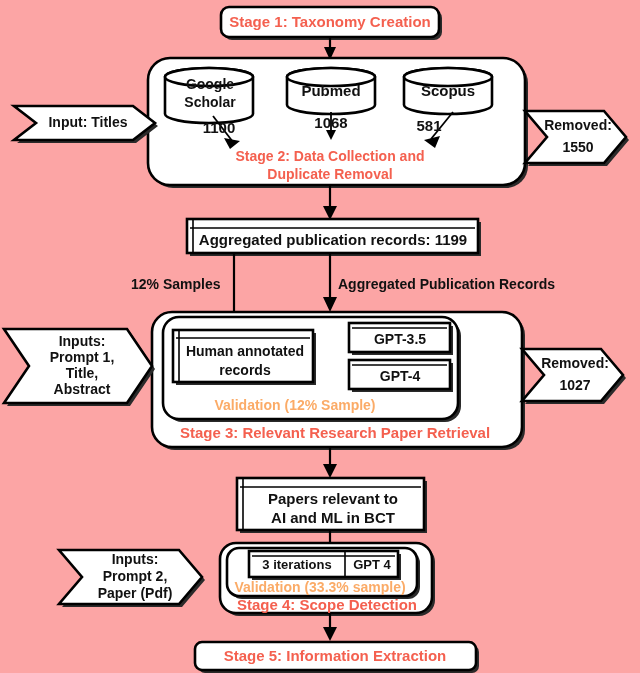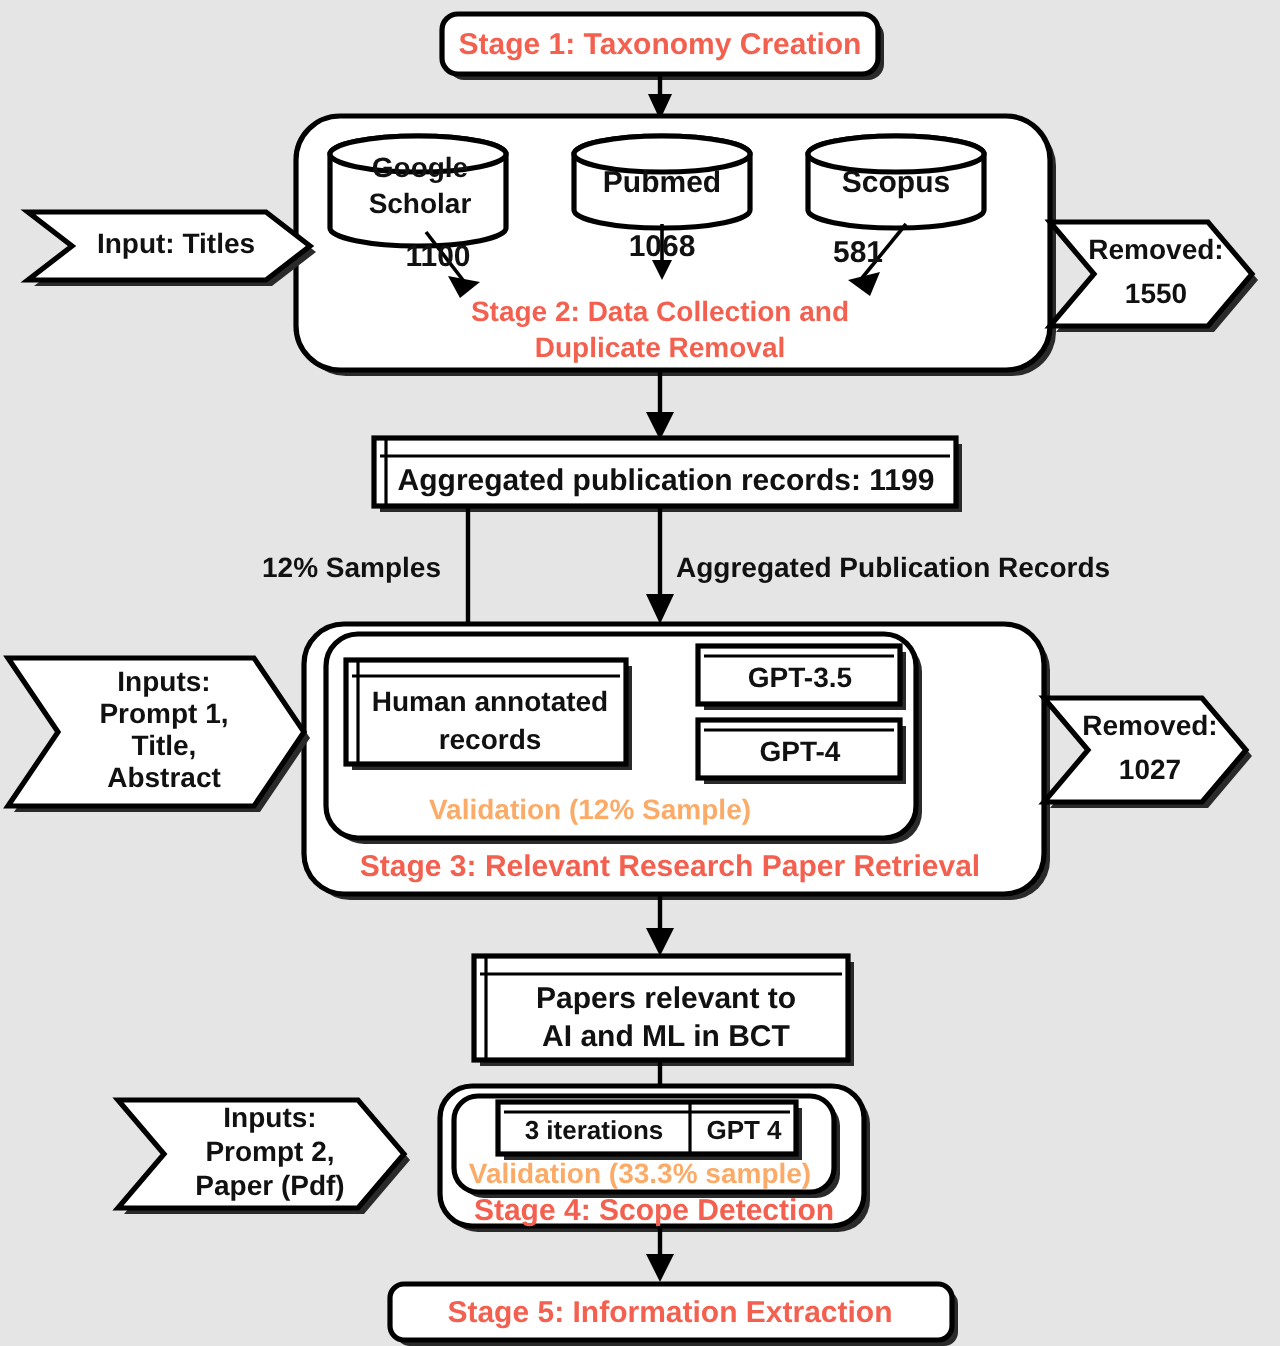"Stage 1: Taxonomy Creation" #canvas { background: #e5e5e5 -> #fca5a5 }
